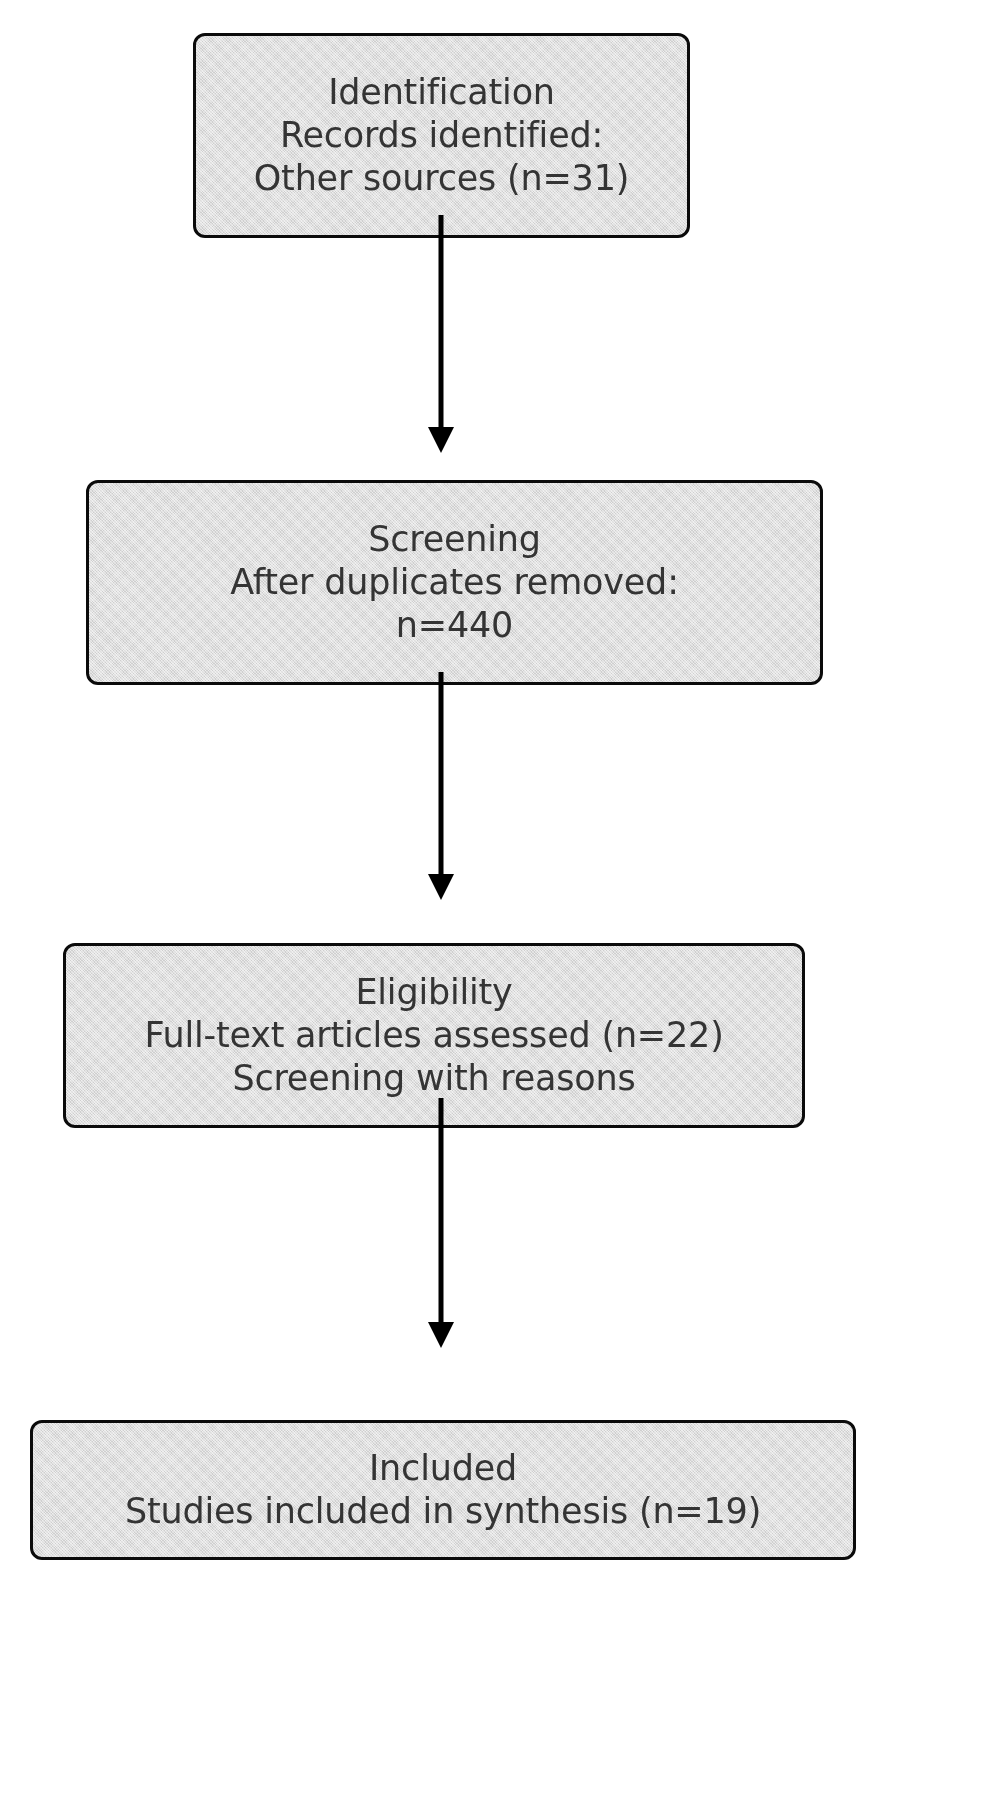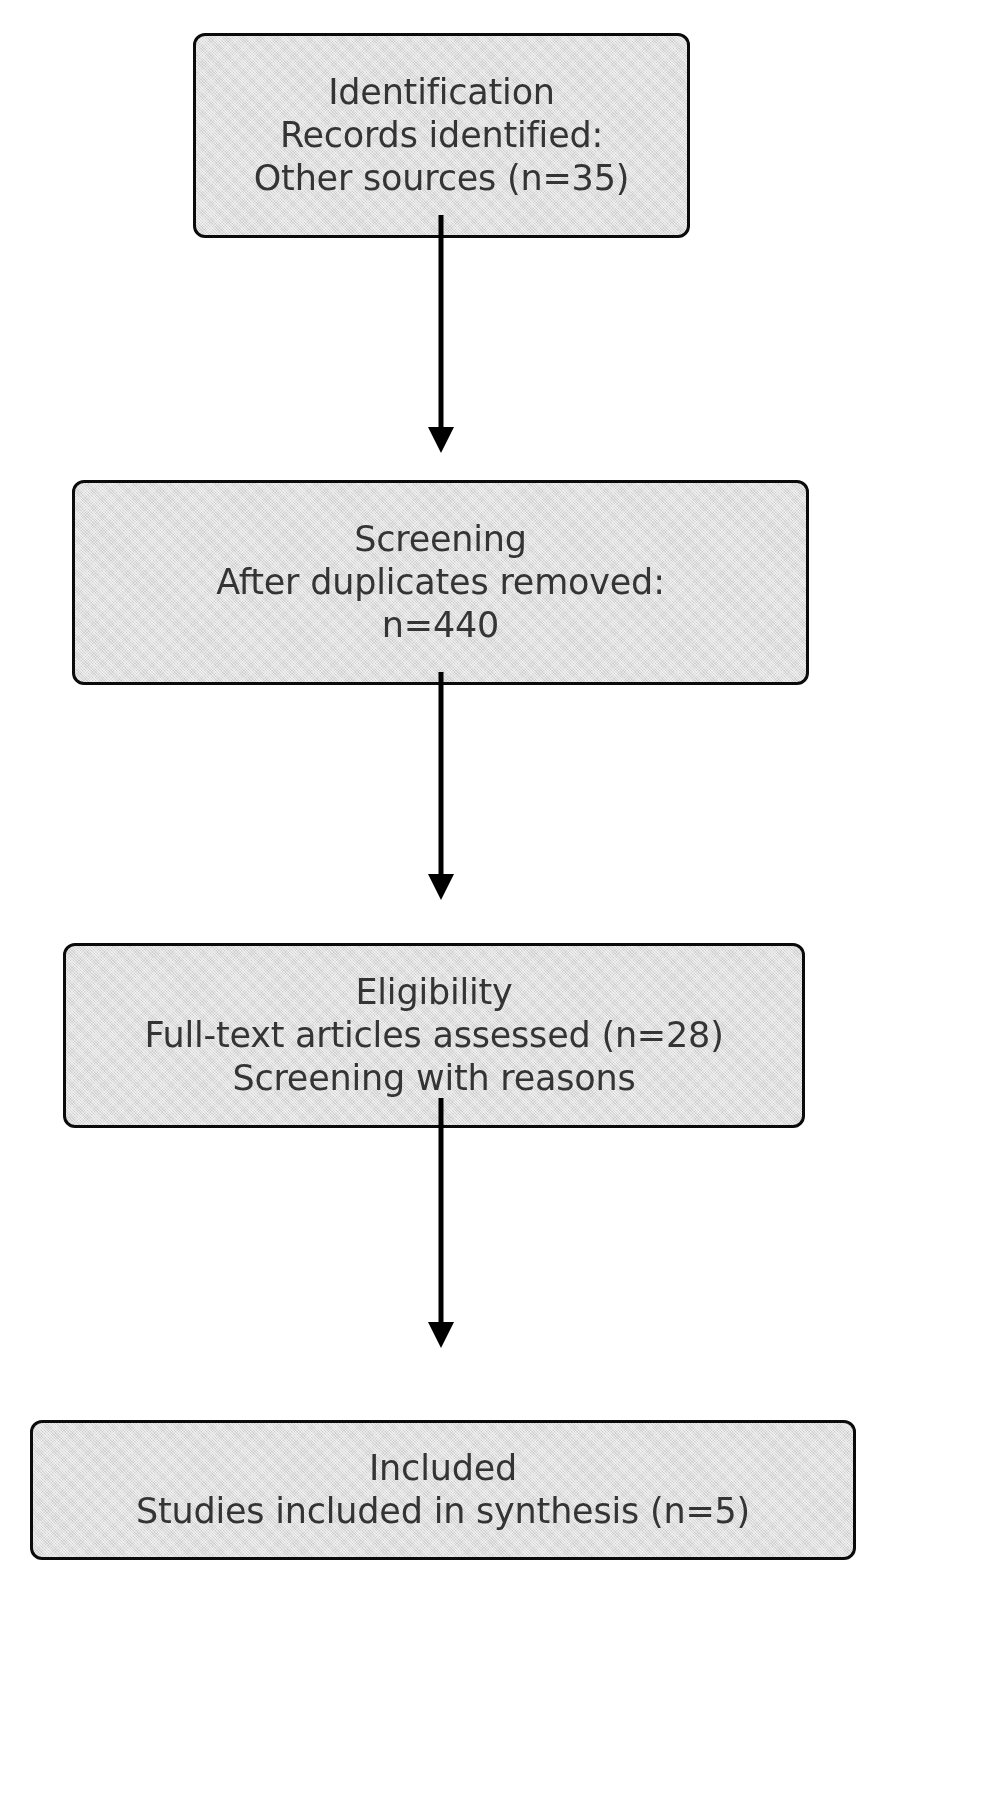"Other sources (n=35)" span.line { text: 35 -> 31 }
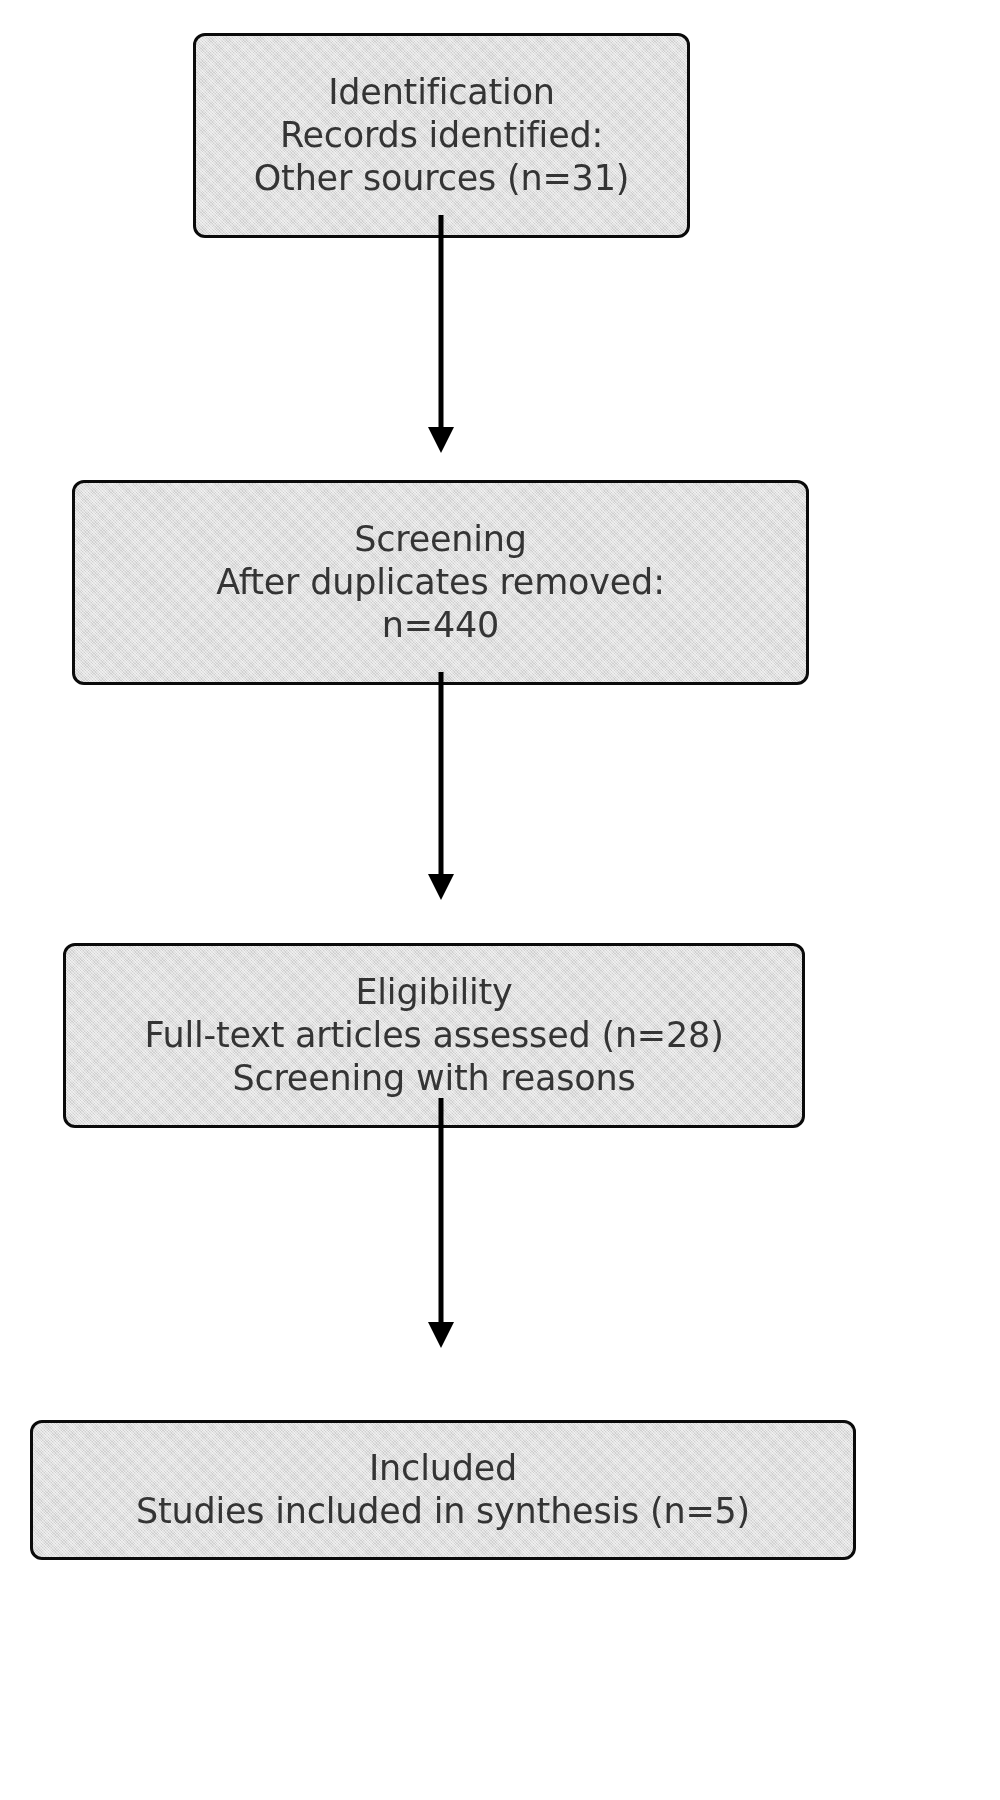"Screening" #node-screening { left: 72px -> 86px }
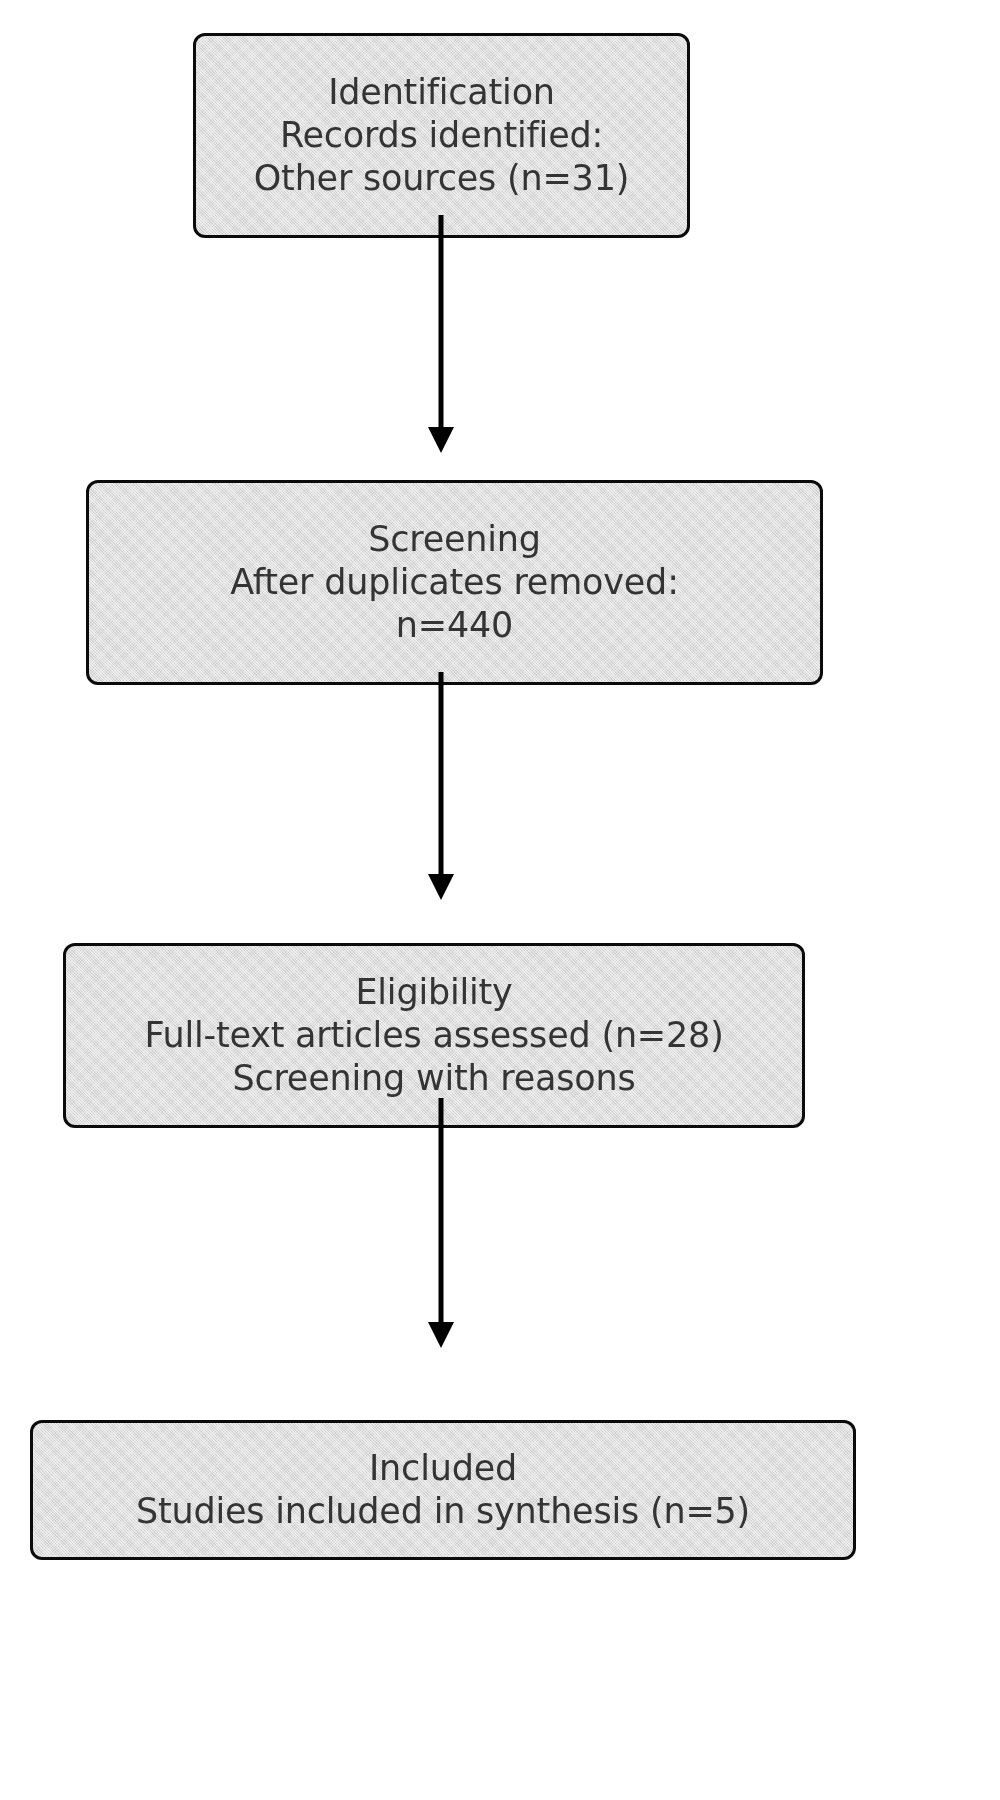"Full-text articles assessed (n=28)" span.line { text: 28 -> 22 }
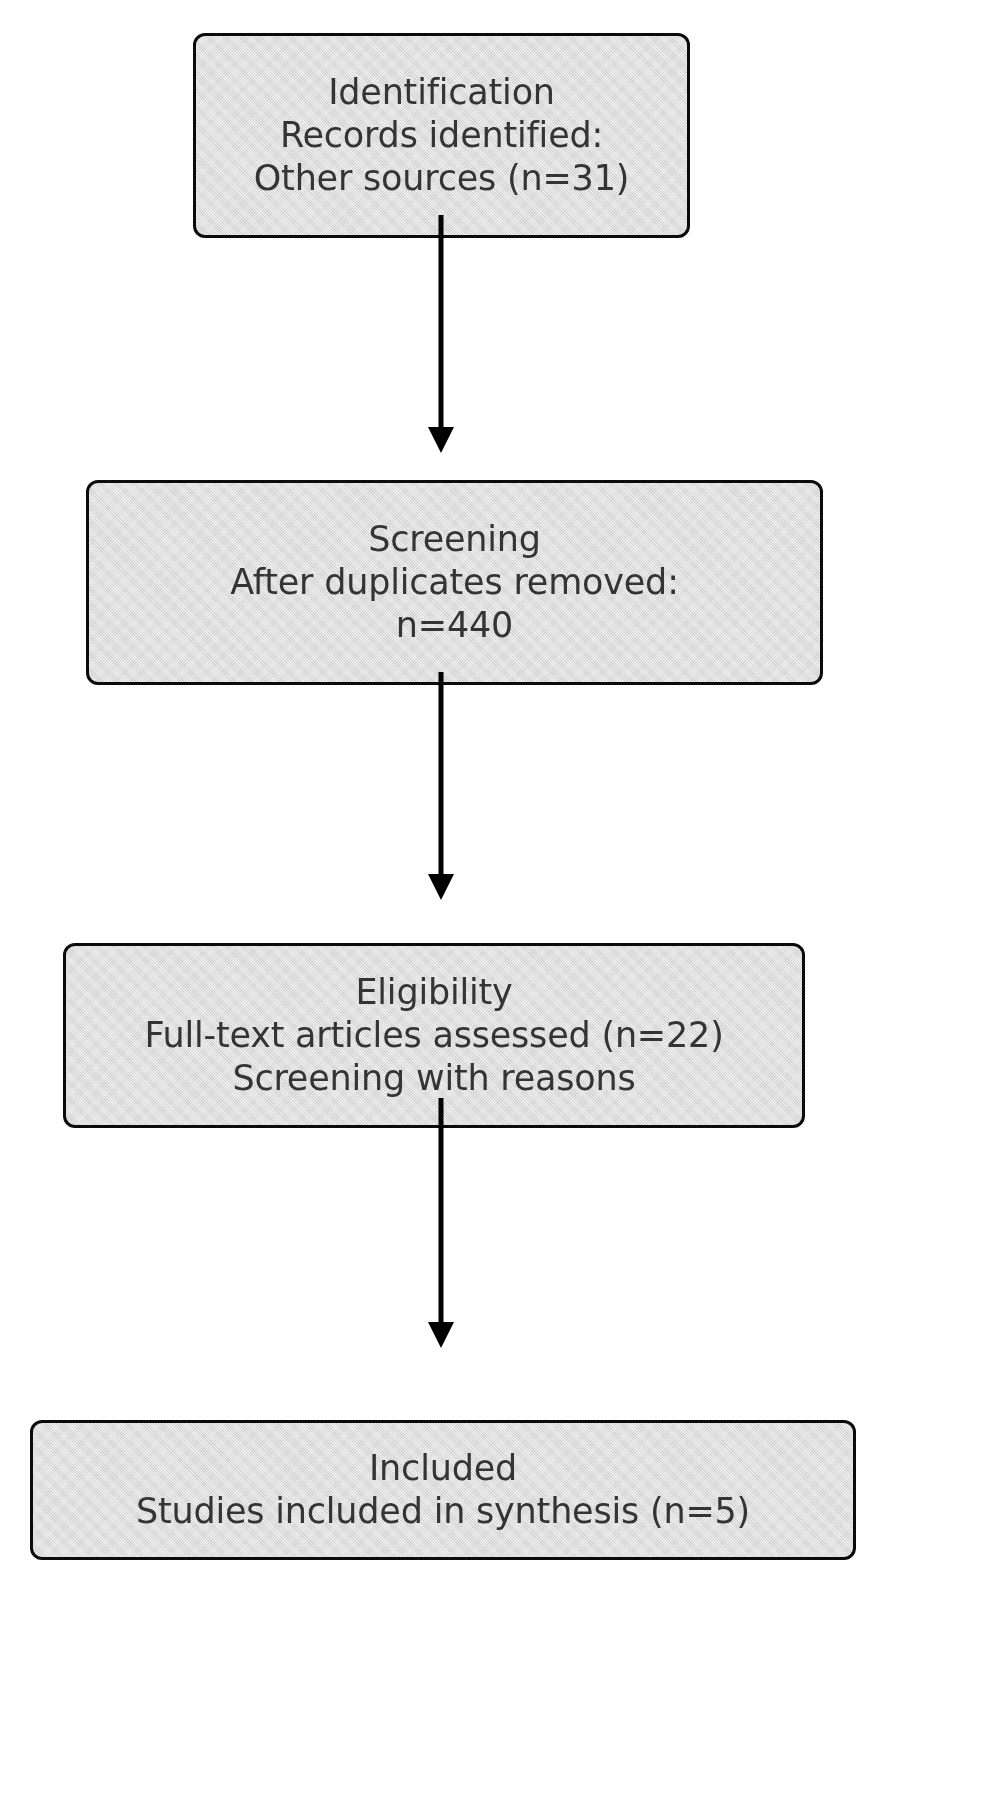"Studies included in synthesis (n=5)" span.line { text: 5 -> 19 }
